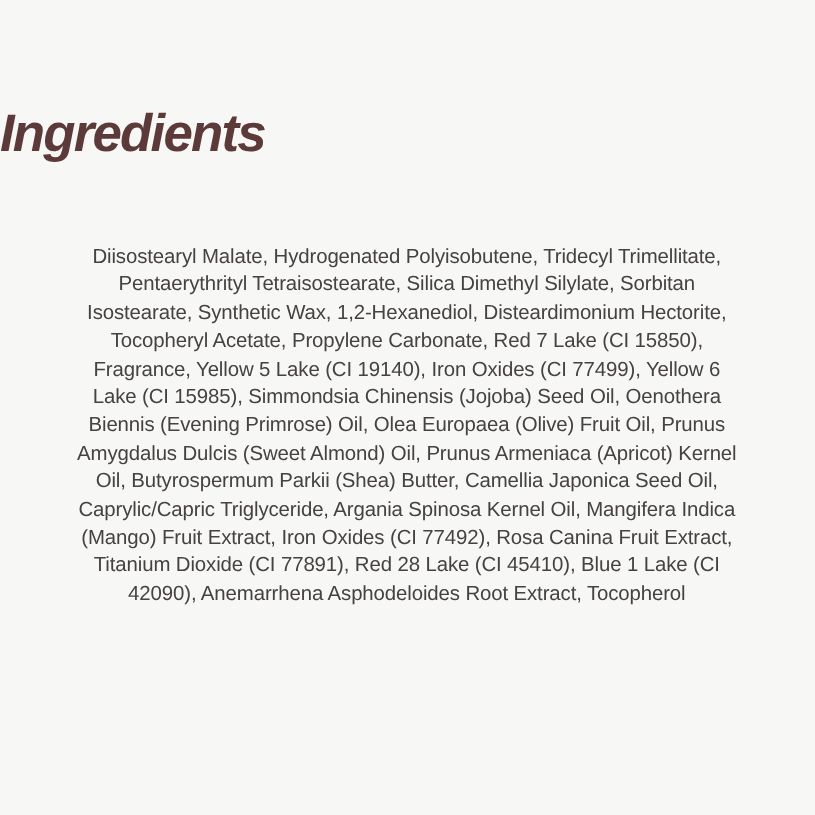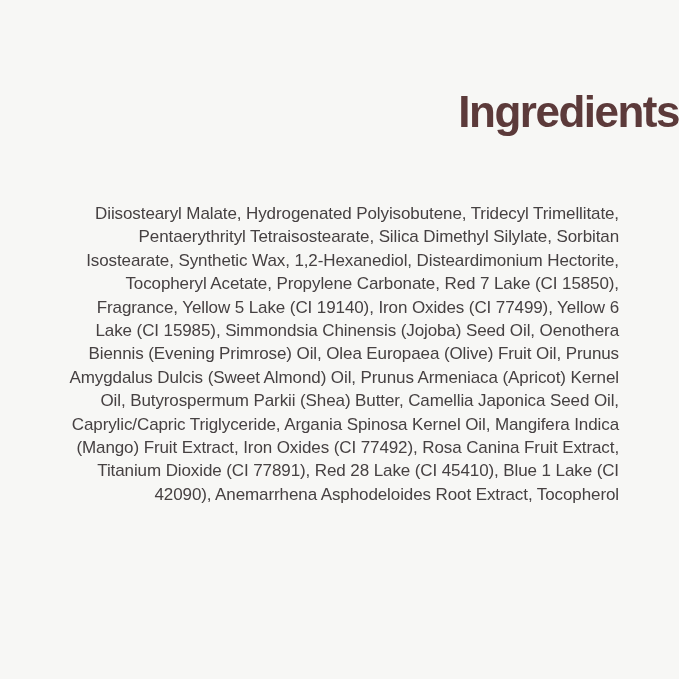"Ingredients" .title { font-style: none -> italic; text-align: right -> left }
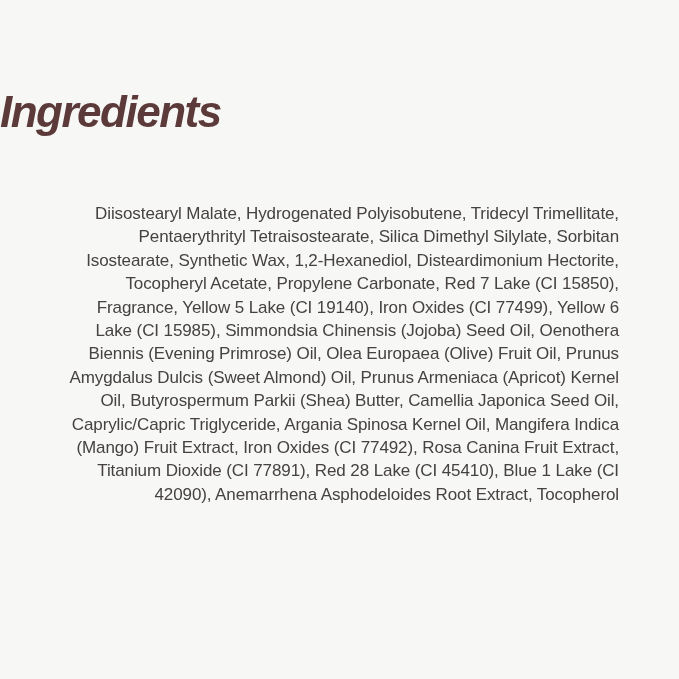"Diisostearyl Malate, Hydrogenated" .ingredients { text-align: right -> center }
